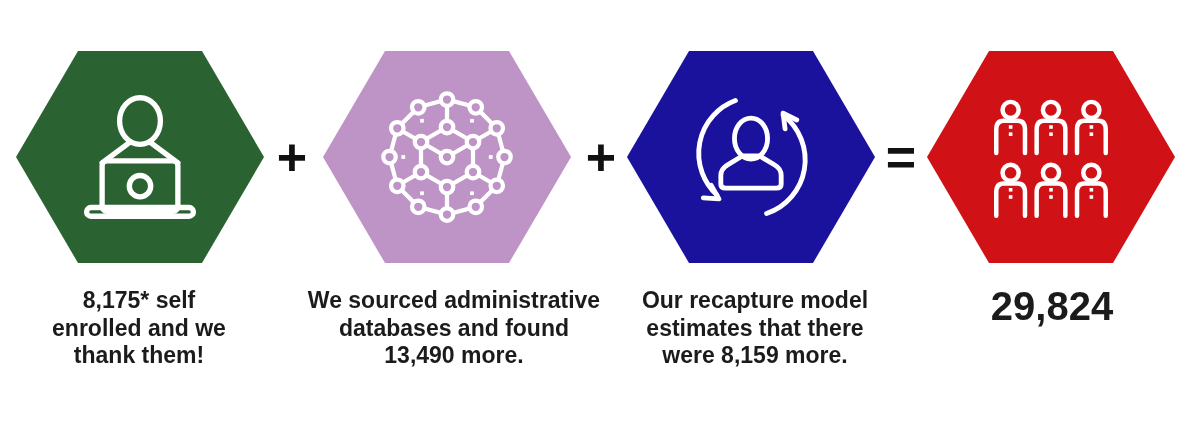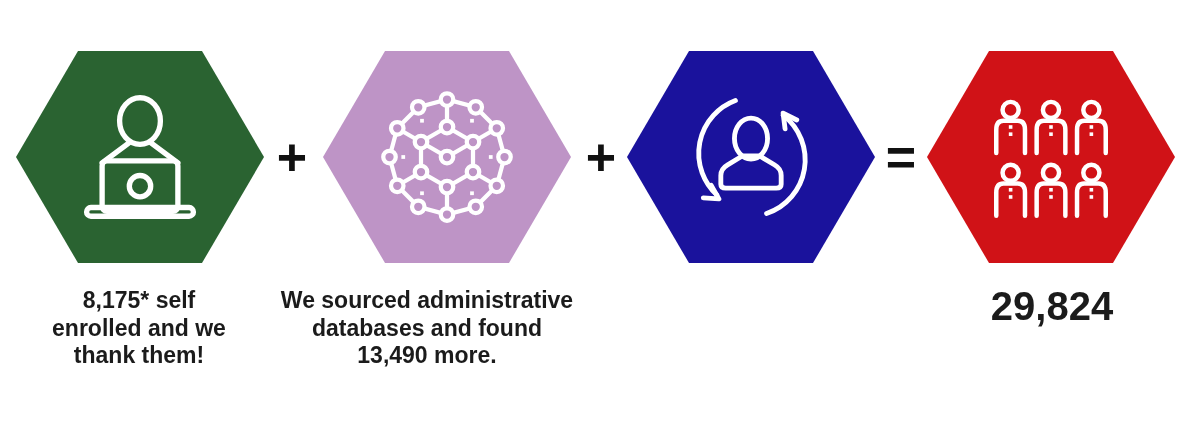"We sourced administrative" div.caption { left: 427px -> 454px }
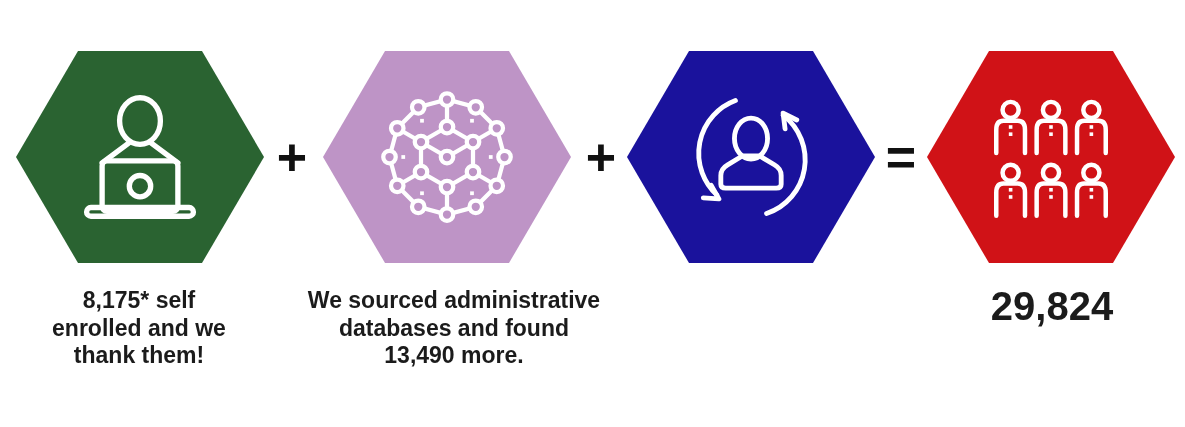"Our recapture model" div.caption { html: none -> <div>Our recapture model estimates that there were 8,159 more.</div> }
